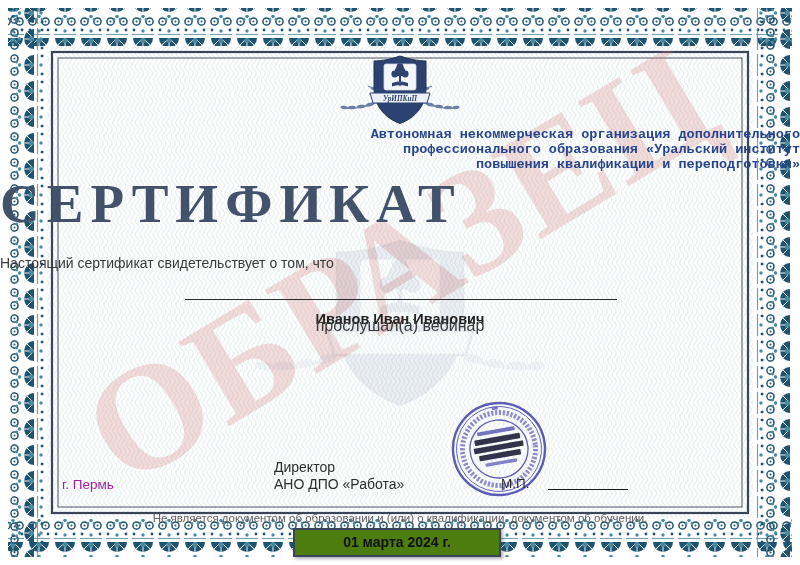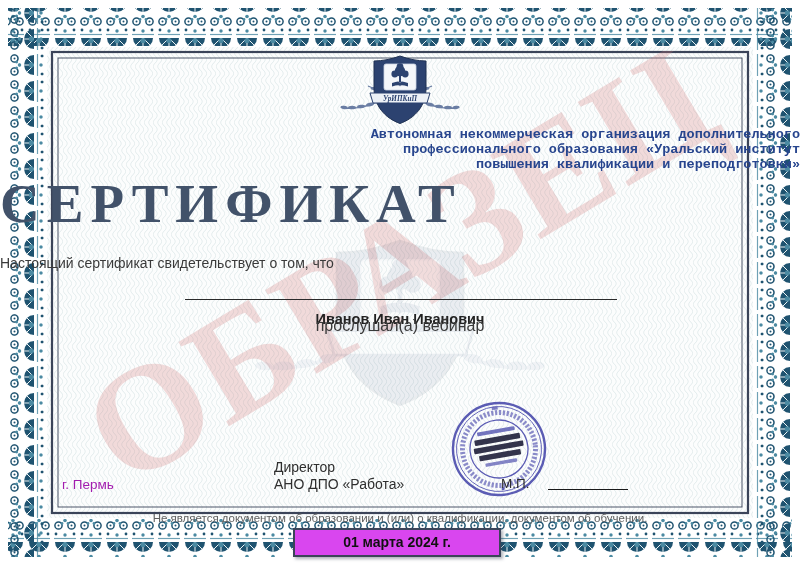"01 марта 2024 г." .date-box { background: #d946ef -> #4d7c0f }
